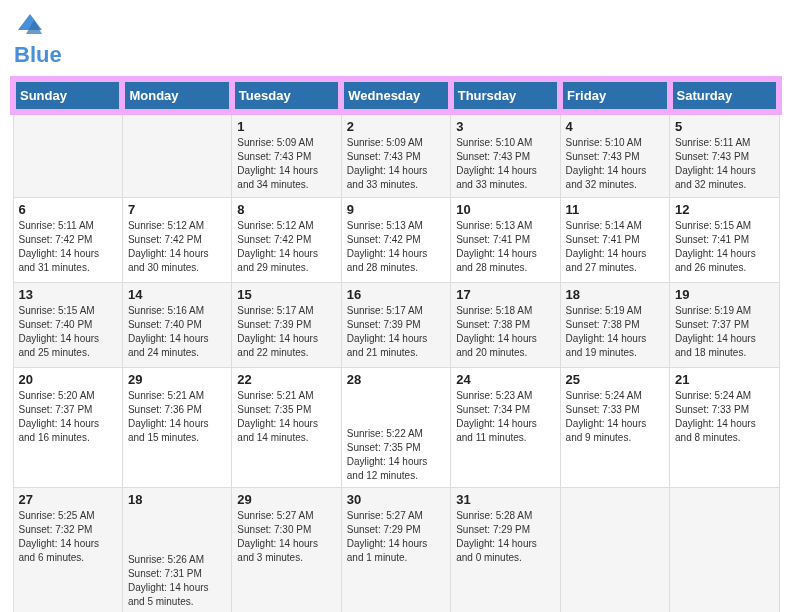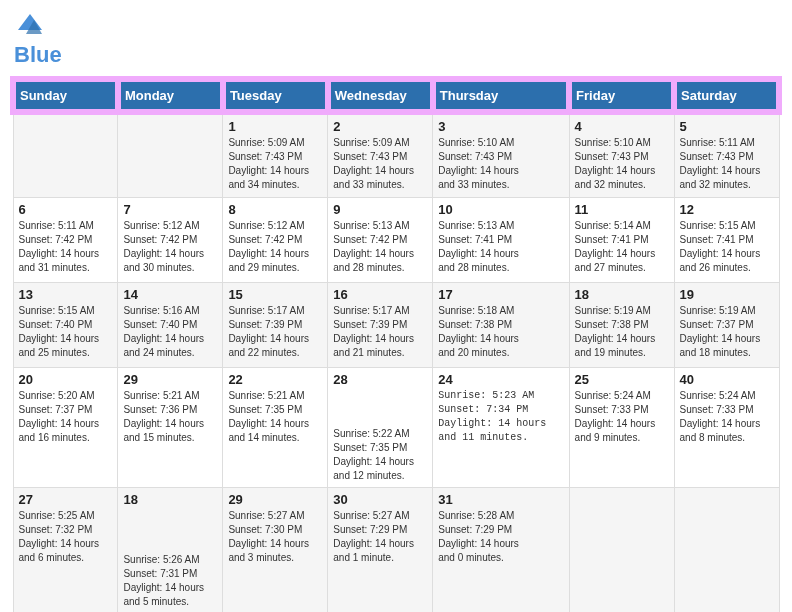"40" span.day-num { text: 40 -> 21 }
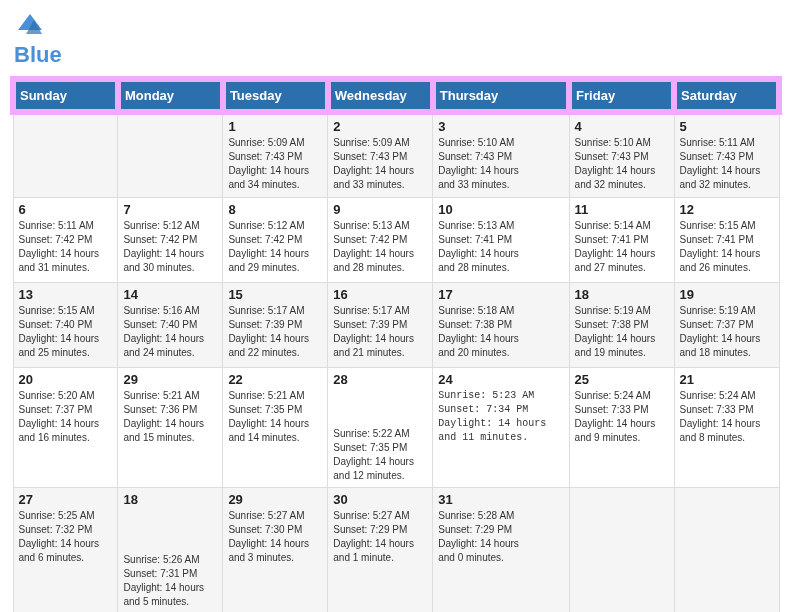"Sunrise: 5:23 AM" div.day-detail { font-family: Liberation Mono, monospace -> none }
